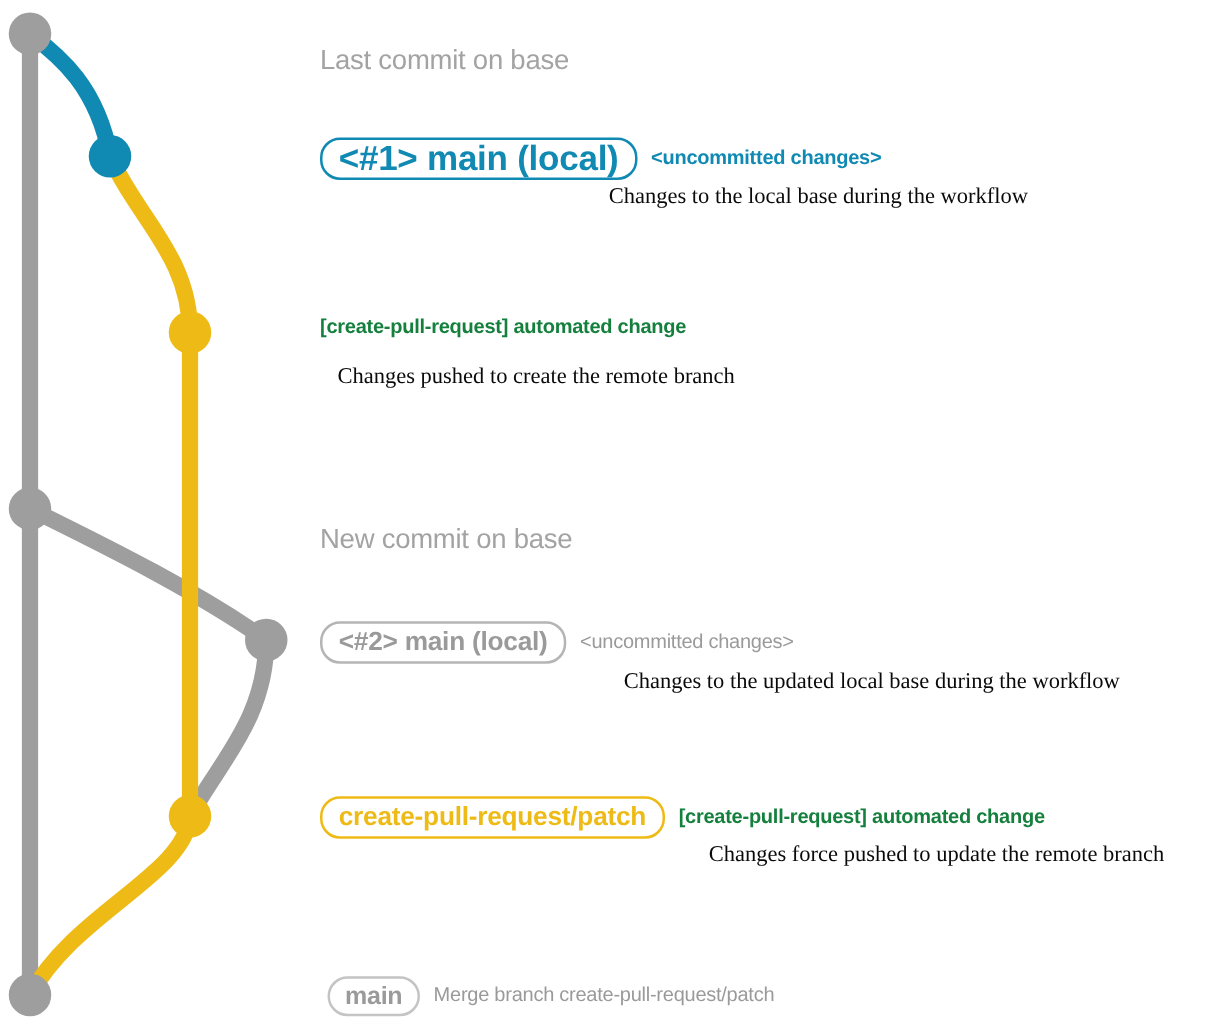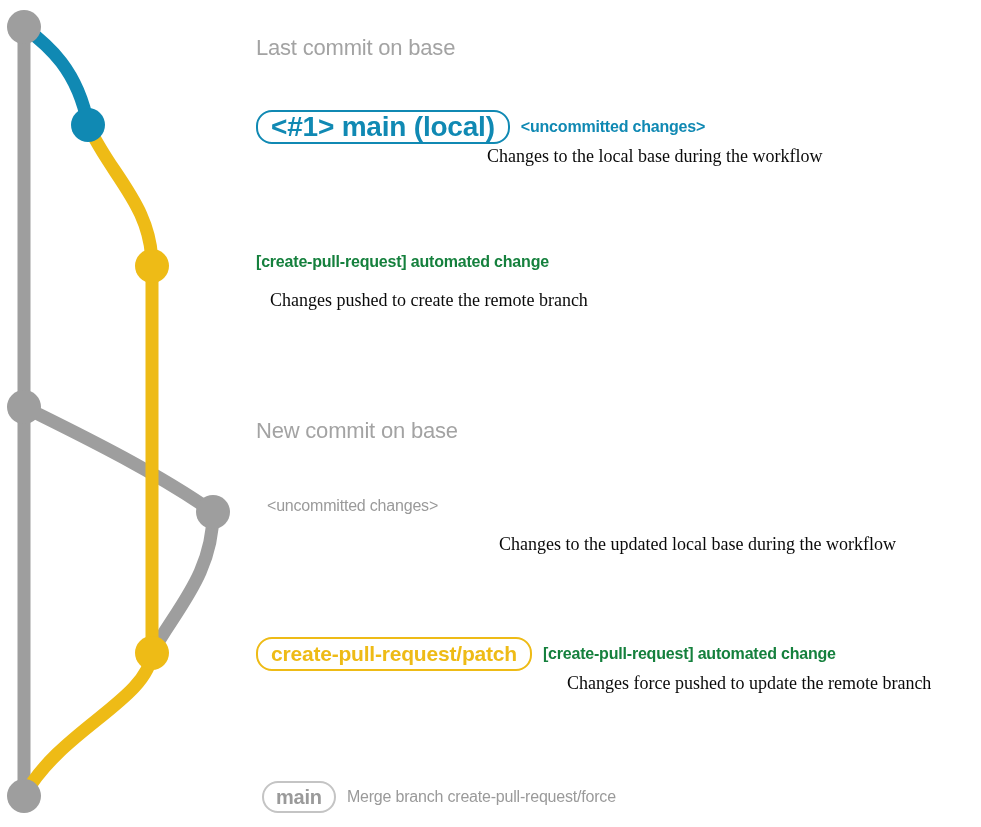"<#2> main (local)" span.tag-box { html: none -> <span>&lt;#2&gt; main (local)</span> }
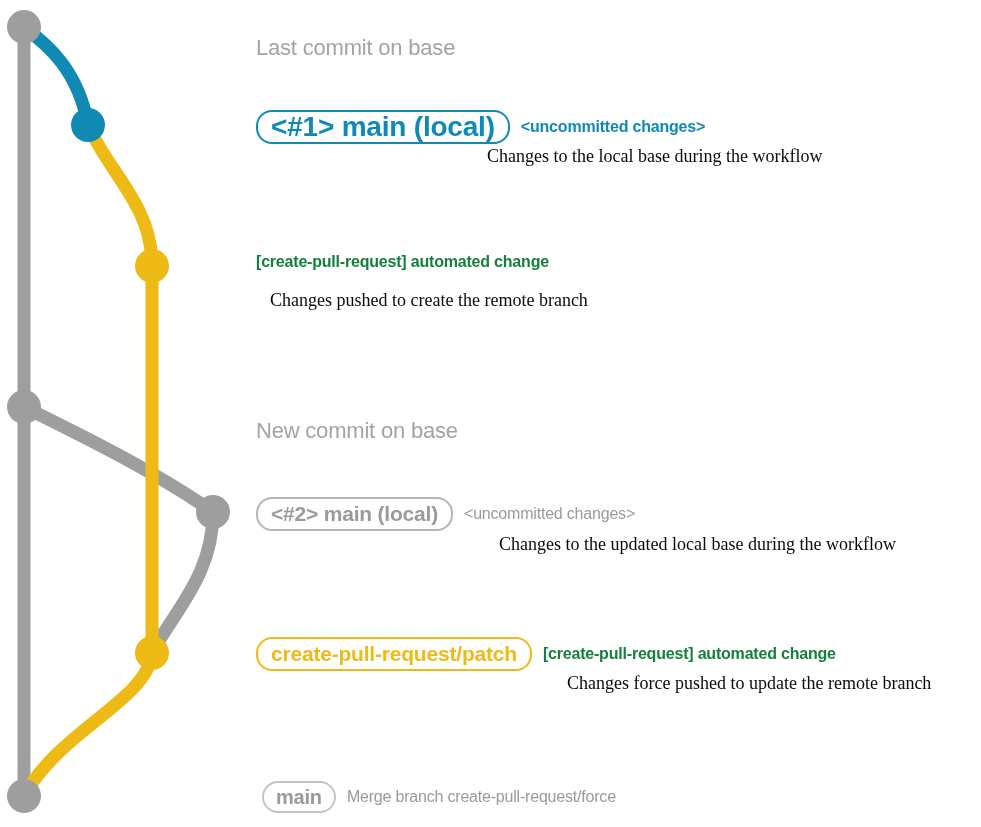"Merge branch create-pull-request/force" span.head-text { text: create-pull-request/force -> create-pull-request/patch }
